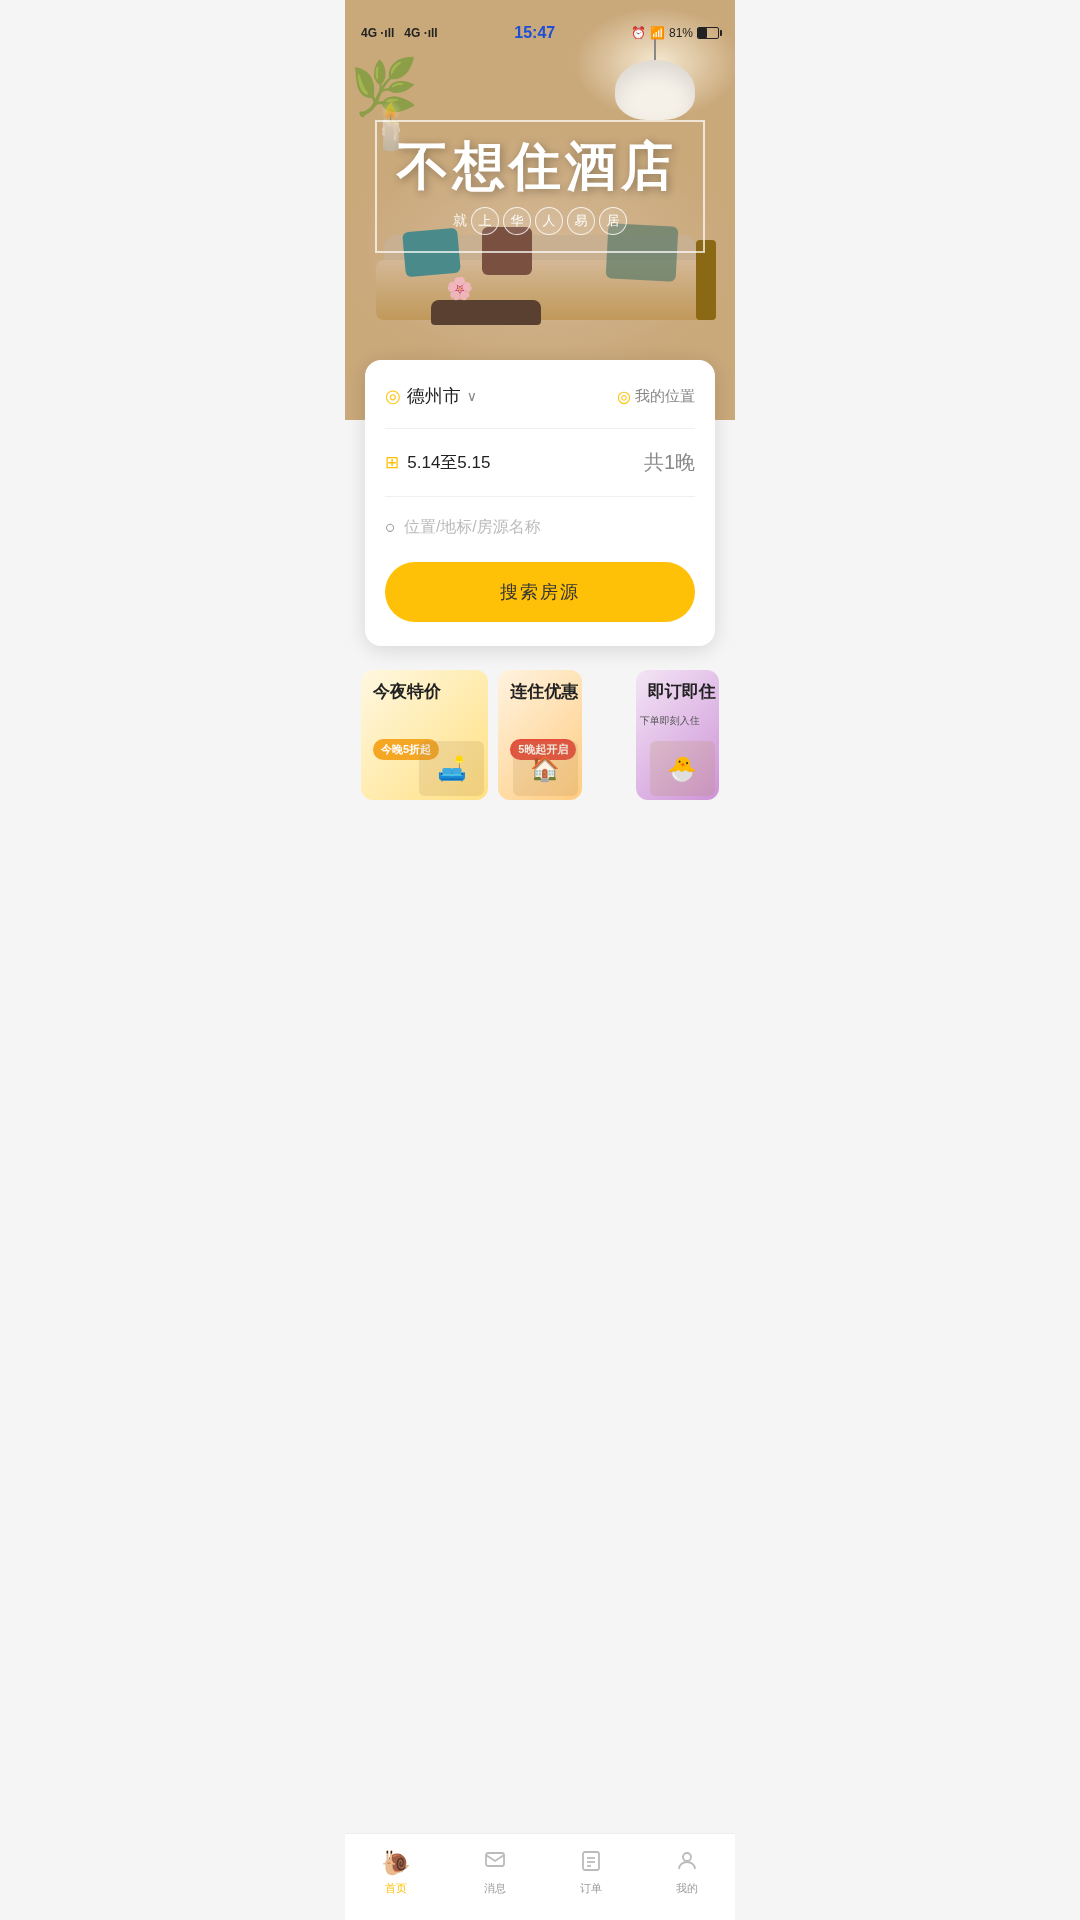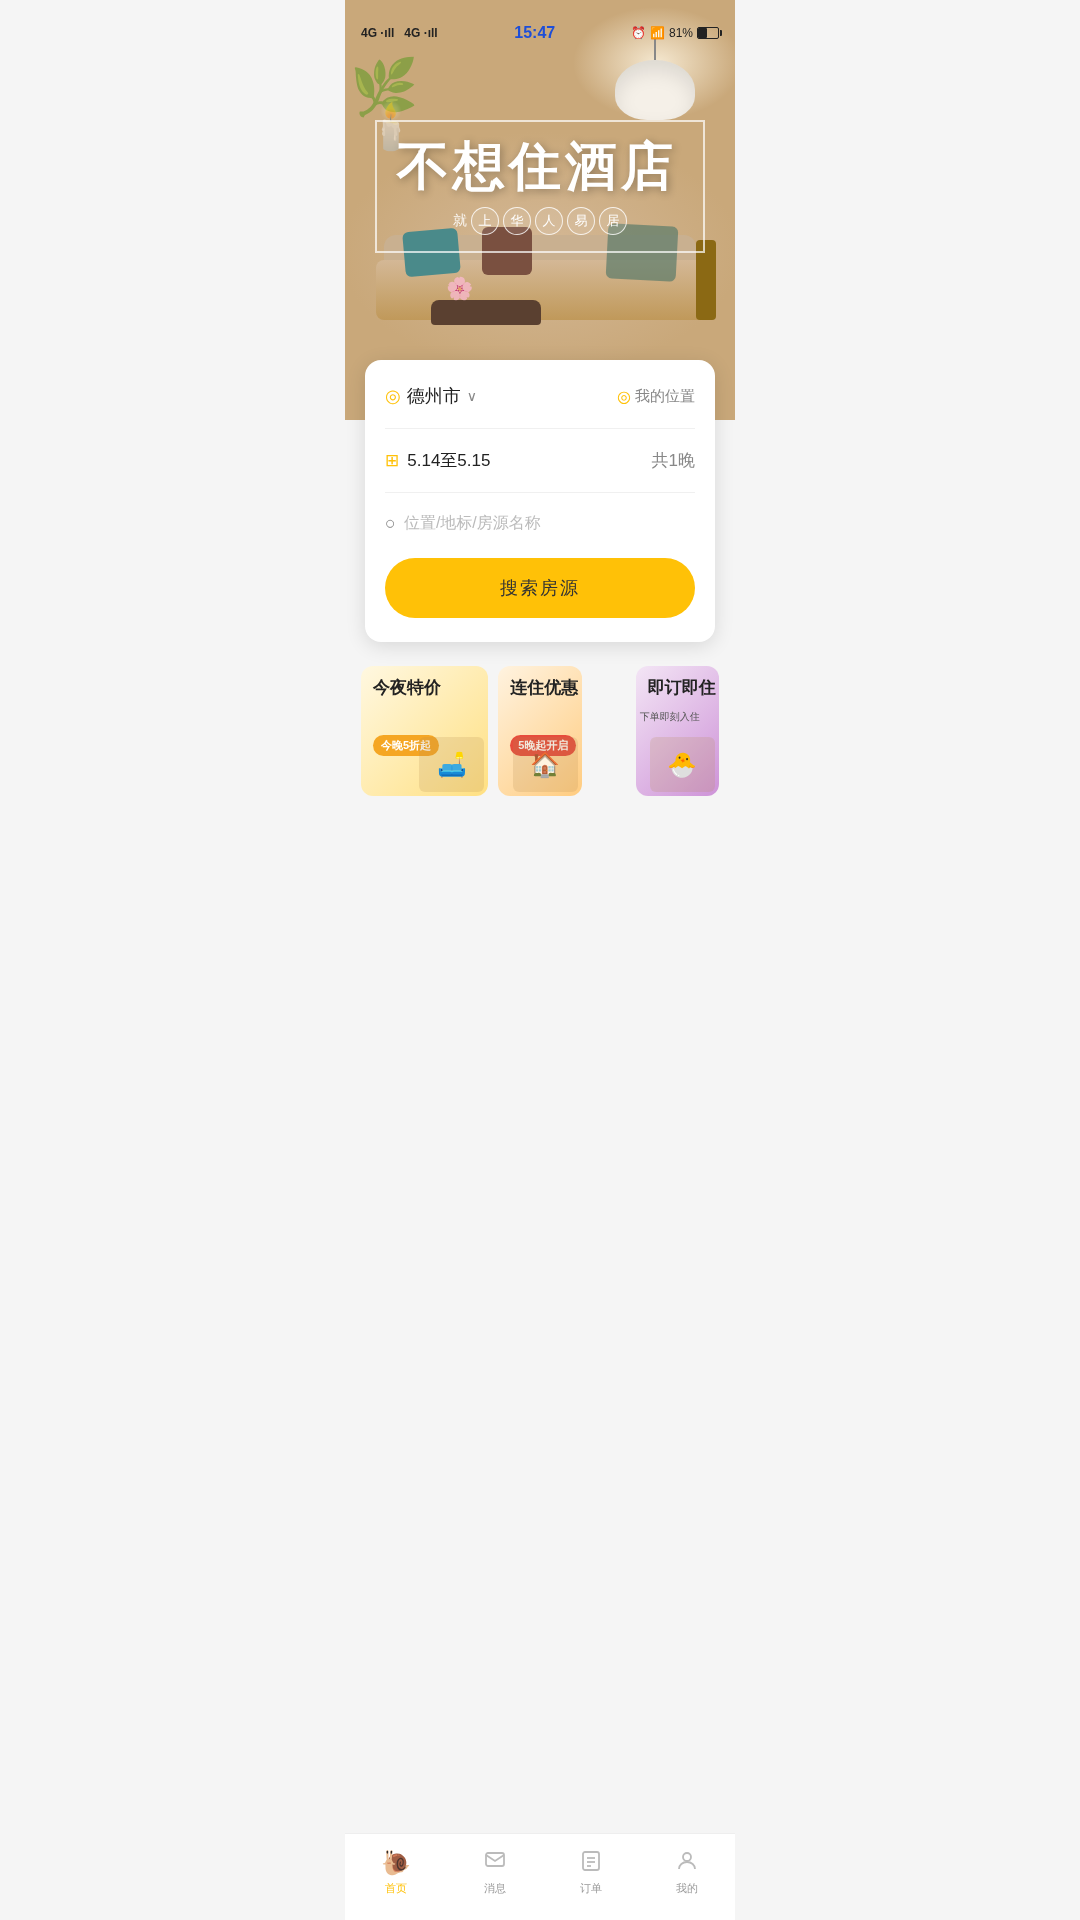"共1晚" .nights-text { font-size: 17px -> 20px }
